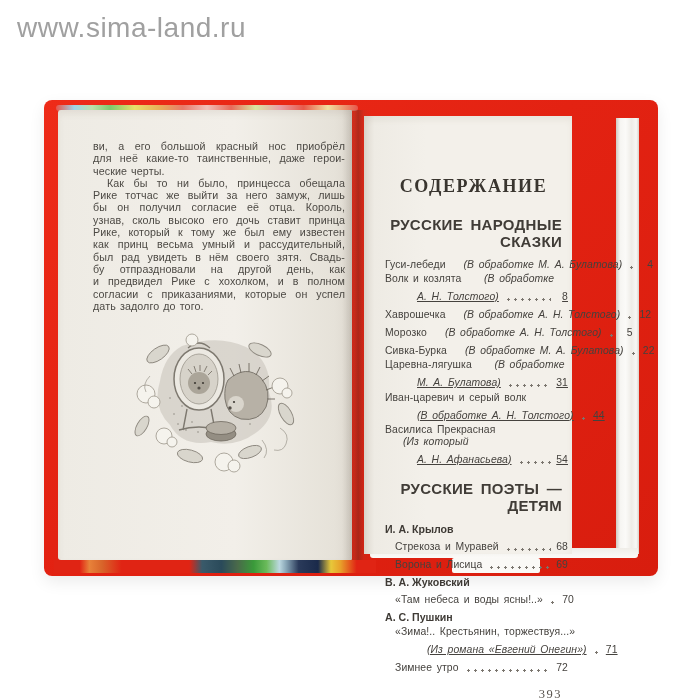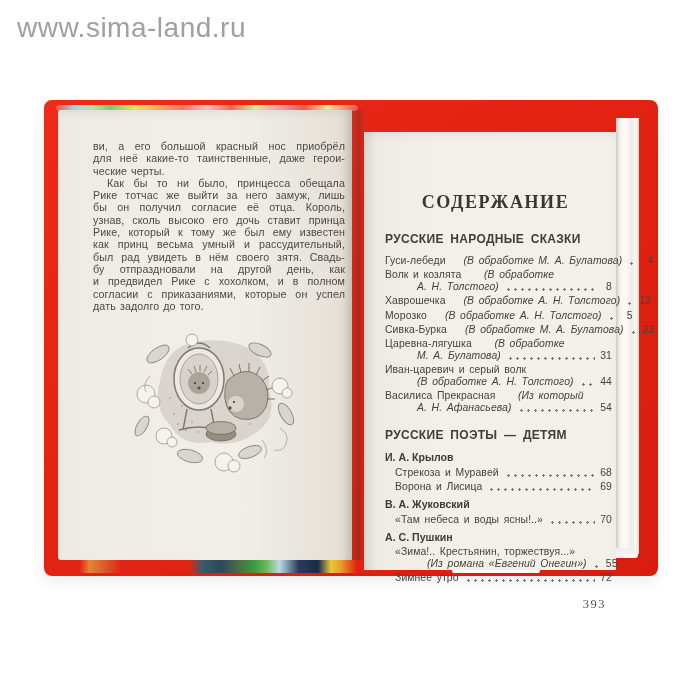"СОДЕРЖАНИЕ" .page.right { top: 32px -> 16px; width: 252px -> 208px }
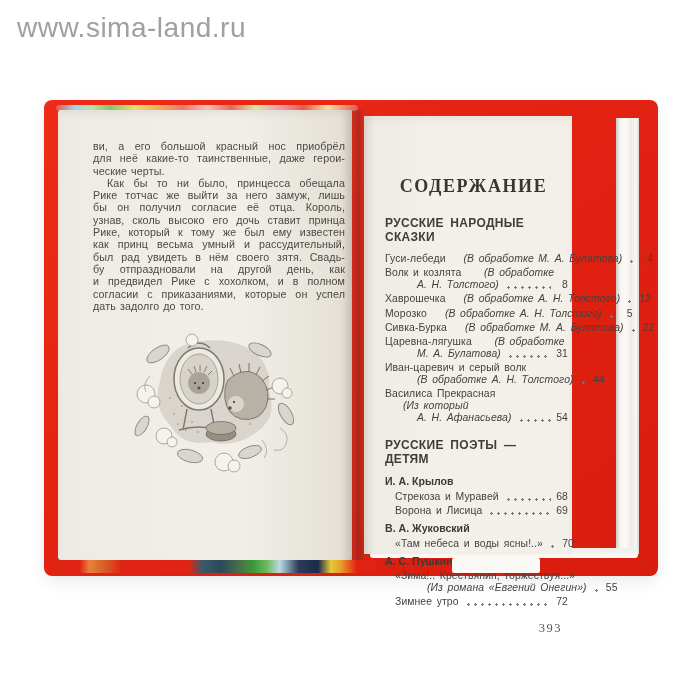"РУССКИЕ НАРОДНЫЕ СКАЗКИ" .toc-heading { font-size: 12px -> 15px; text-align: left -> right }
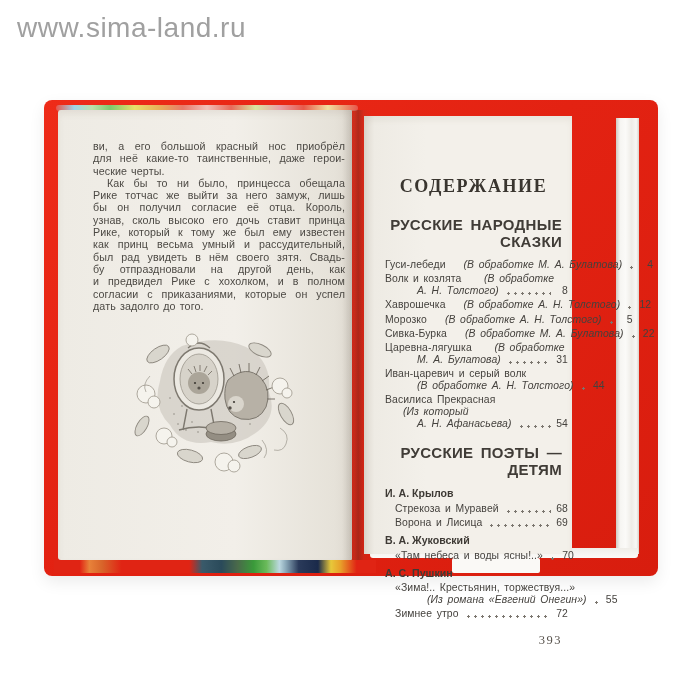"Гуси-лебеди" .entry, .poem, .row2 { margin-top: none -> 6px }
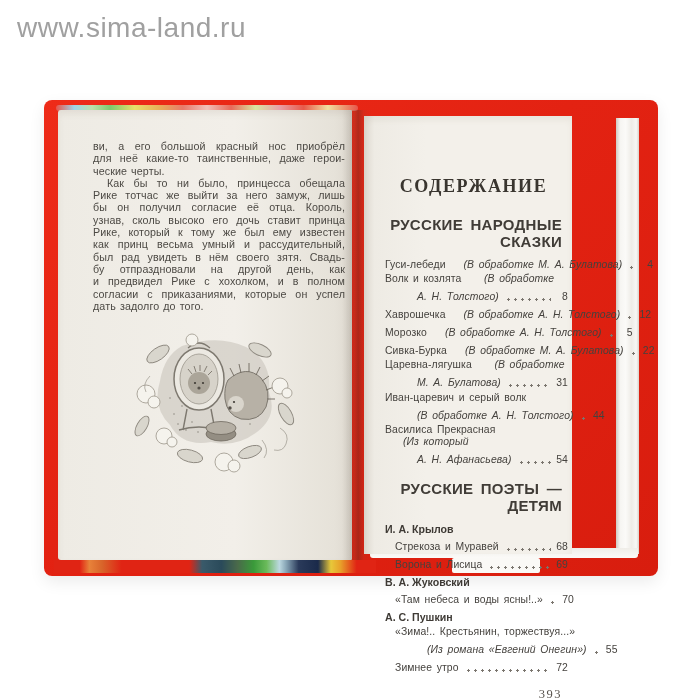"А. Н. Толстого)" .row2 { text-decoration: none -> underline }
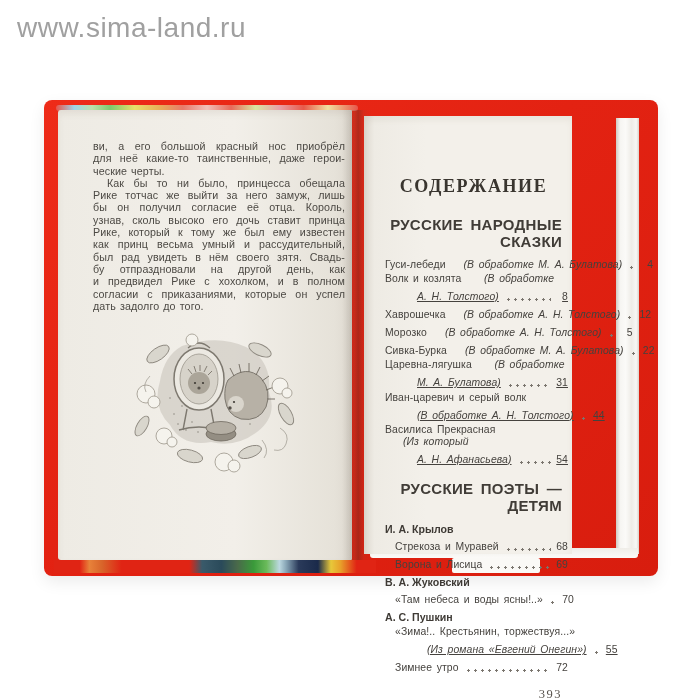"55" span.ep { text: 55 -> 71 }
